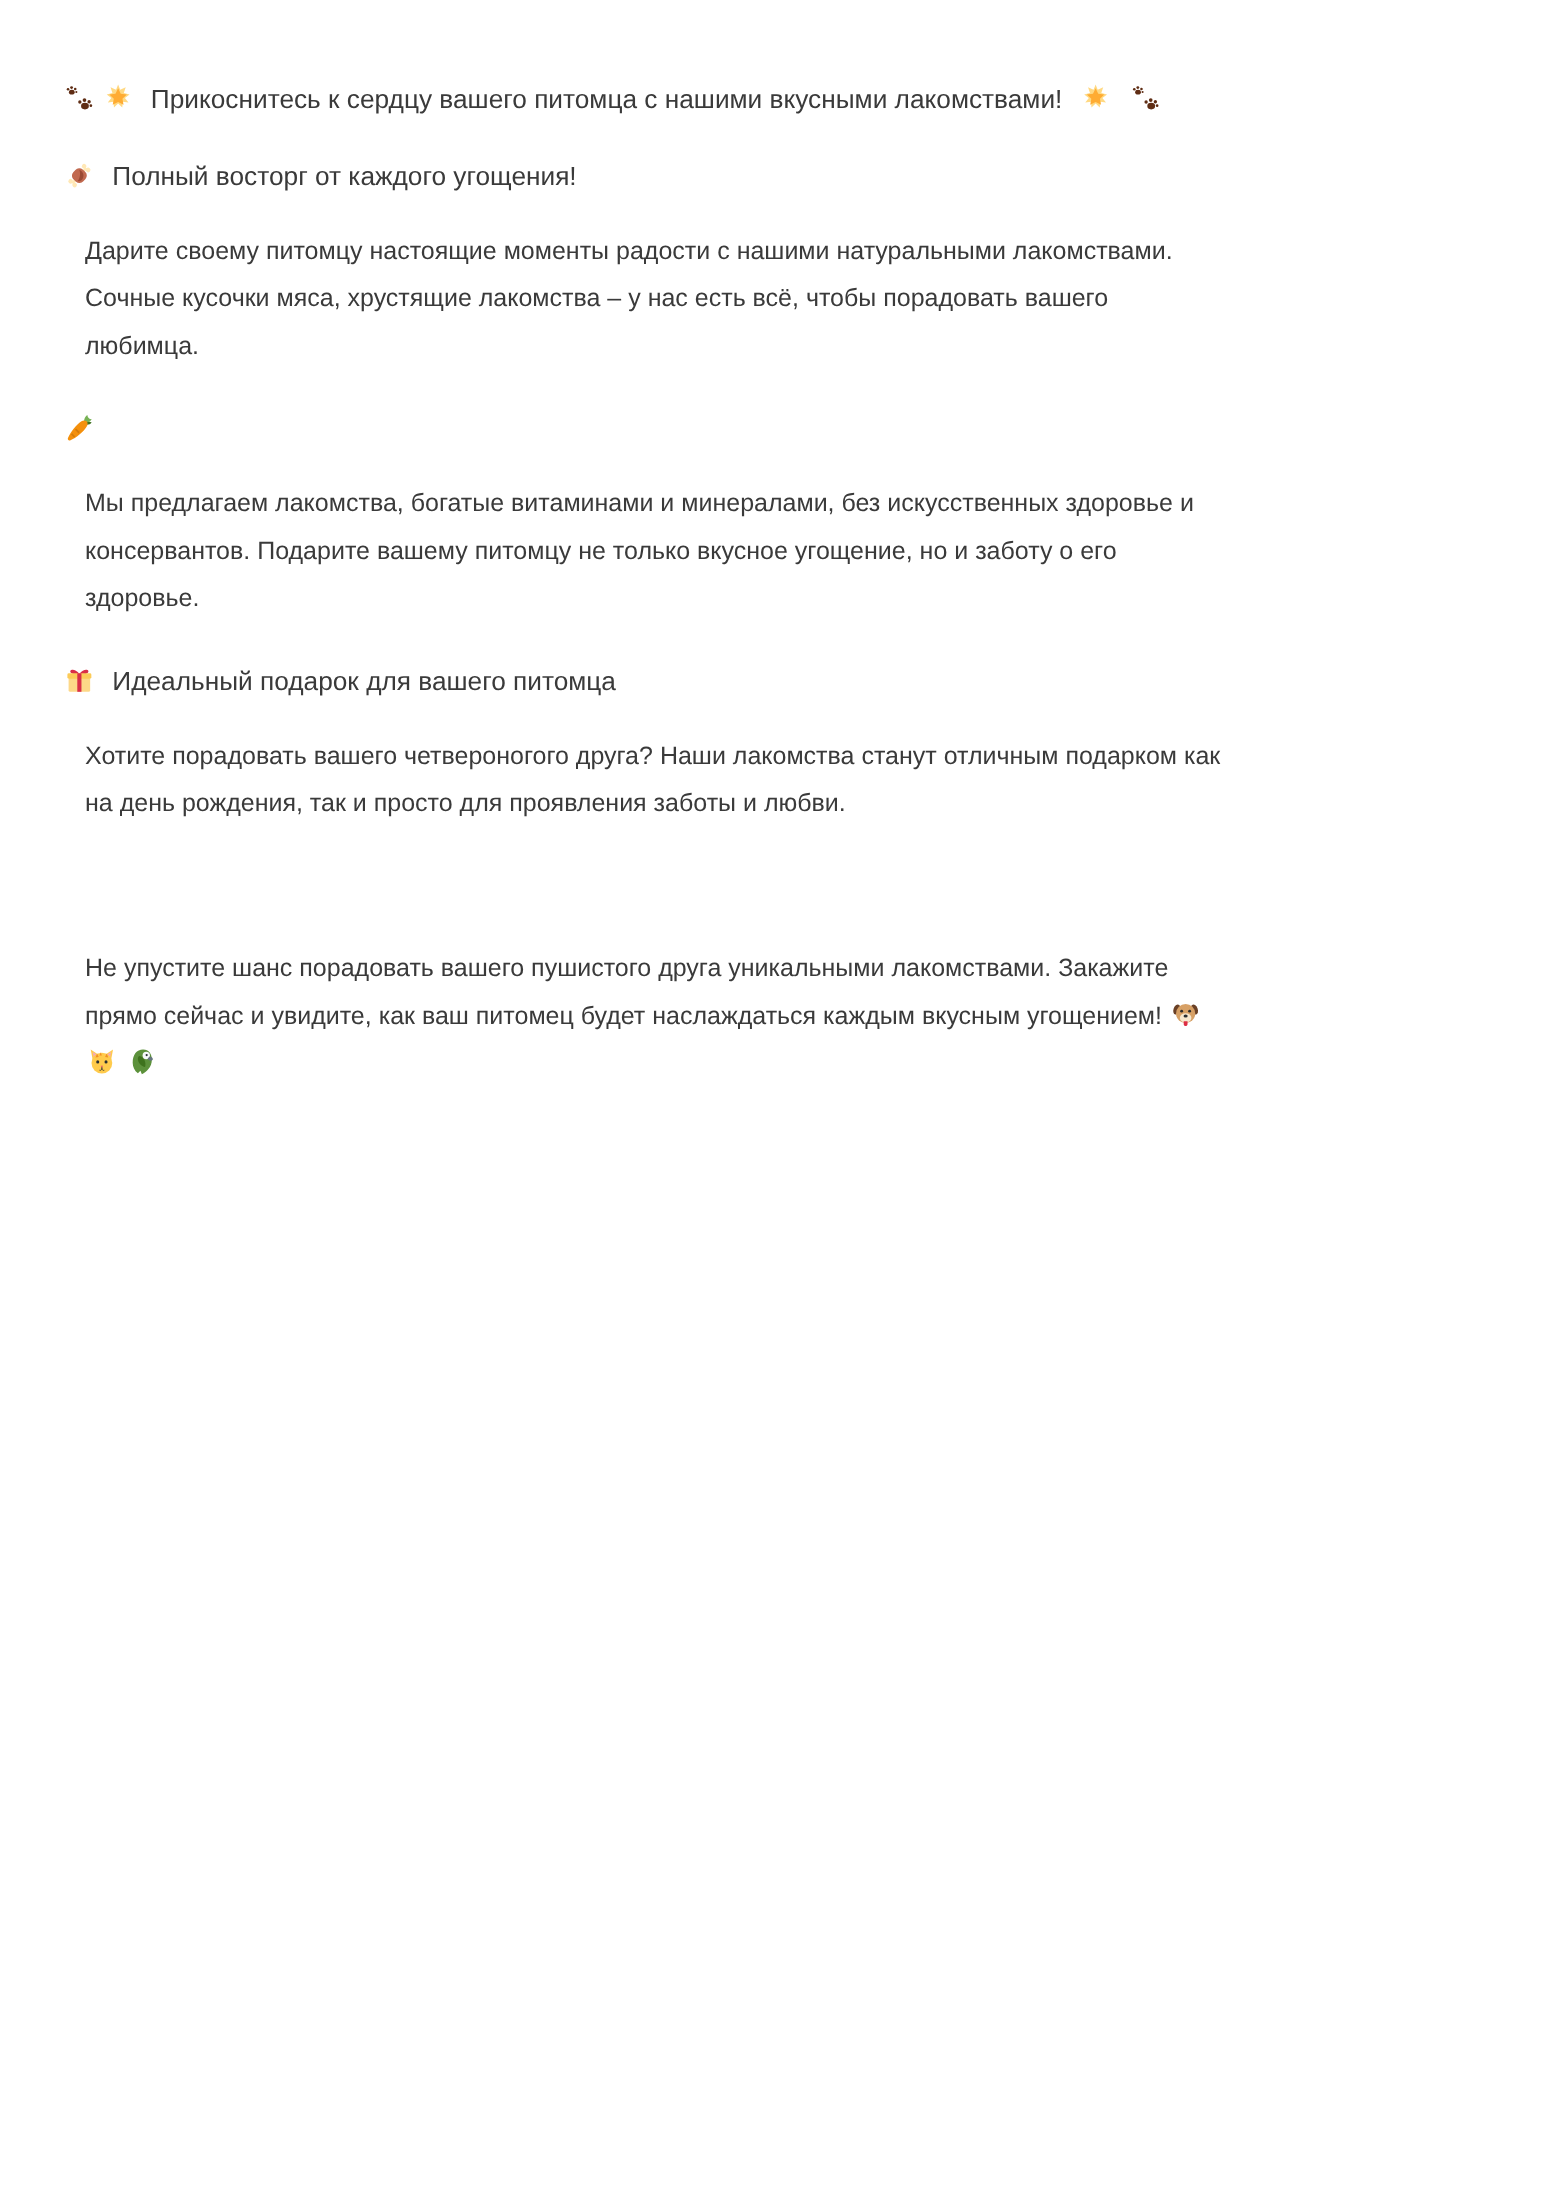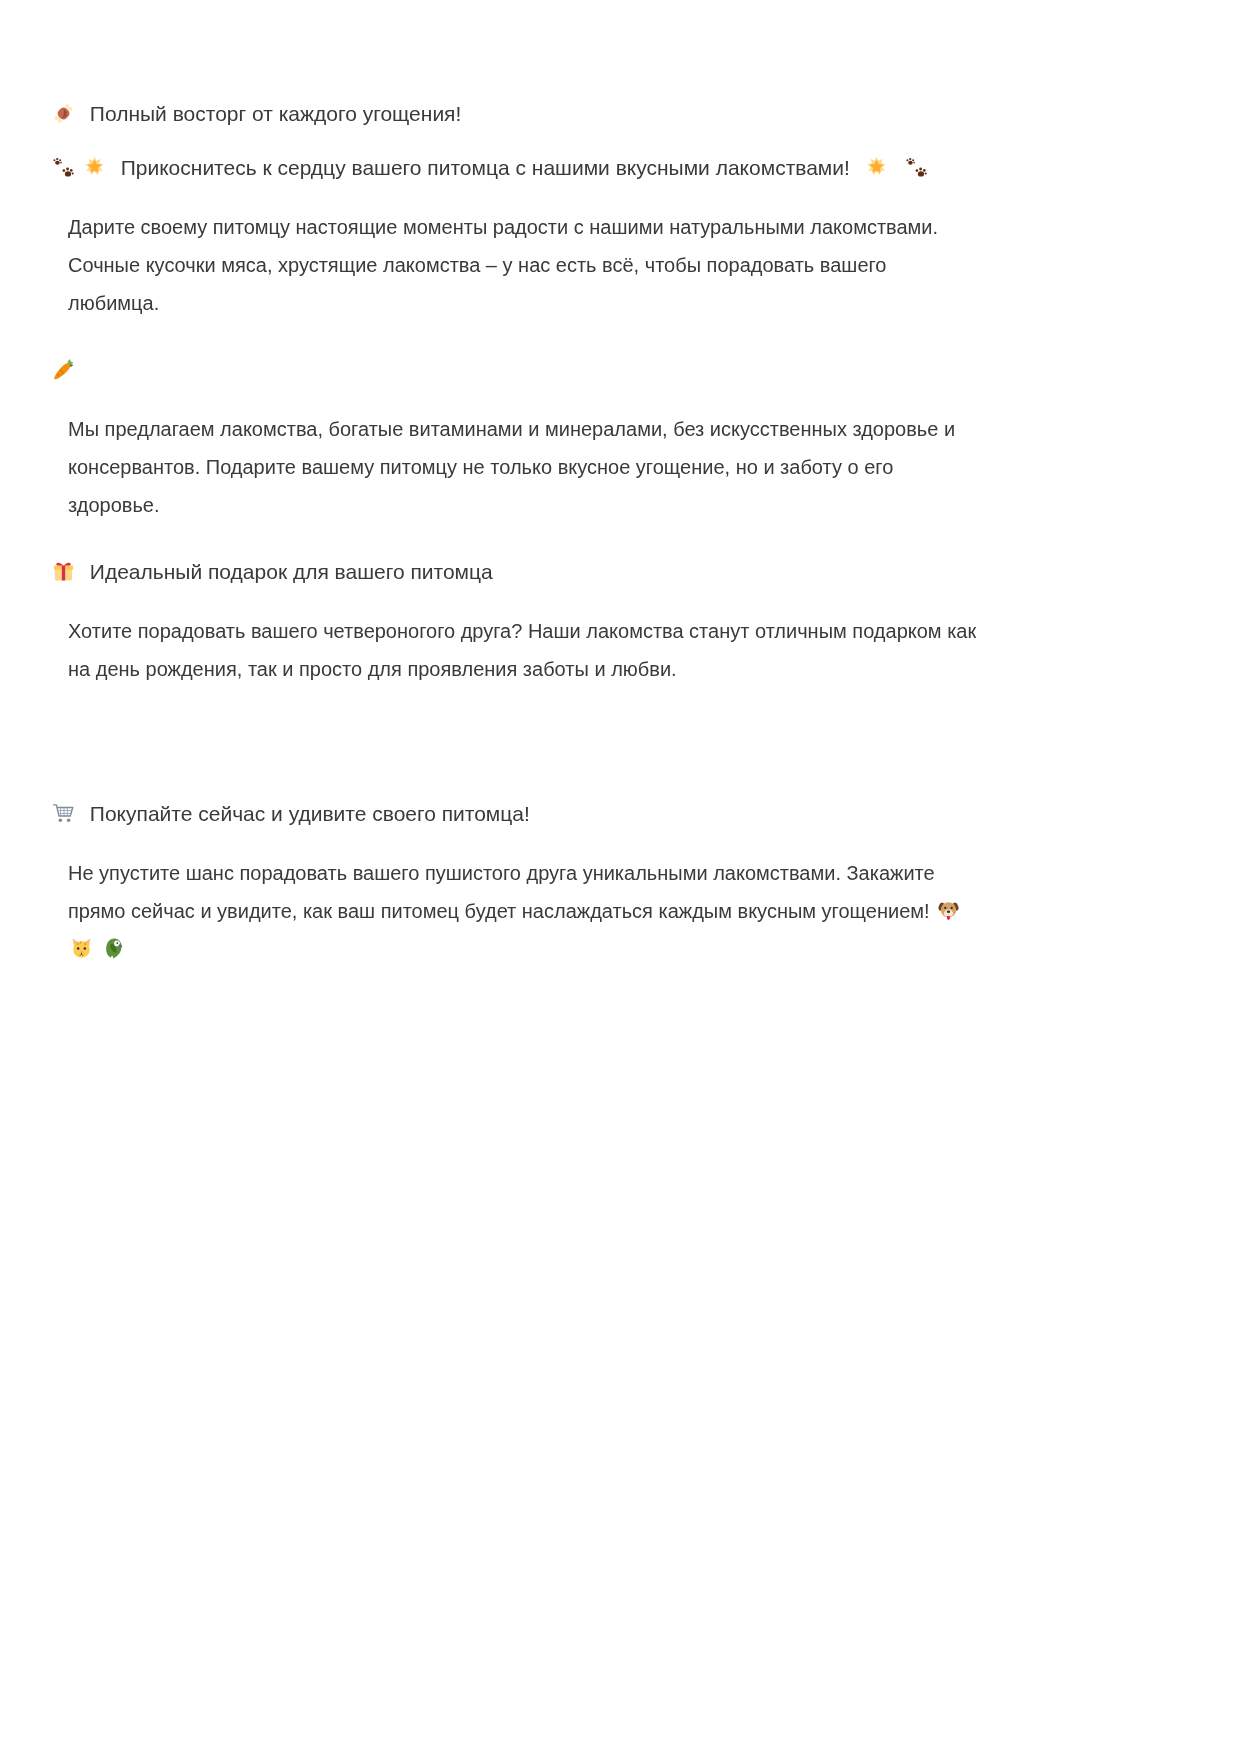"Полный восторг от каждого угощения!" h3.h { order: before "Прикоснитесь к сердцу вашего питомца" -> after "Прикоснитесь к сердцу вашего питомца" }
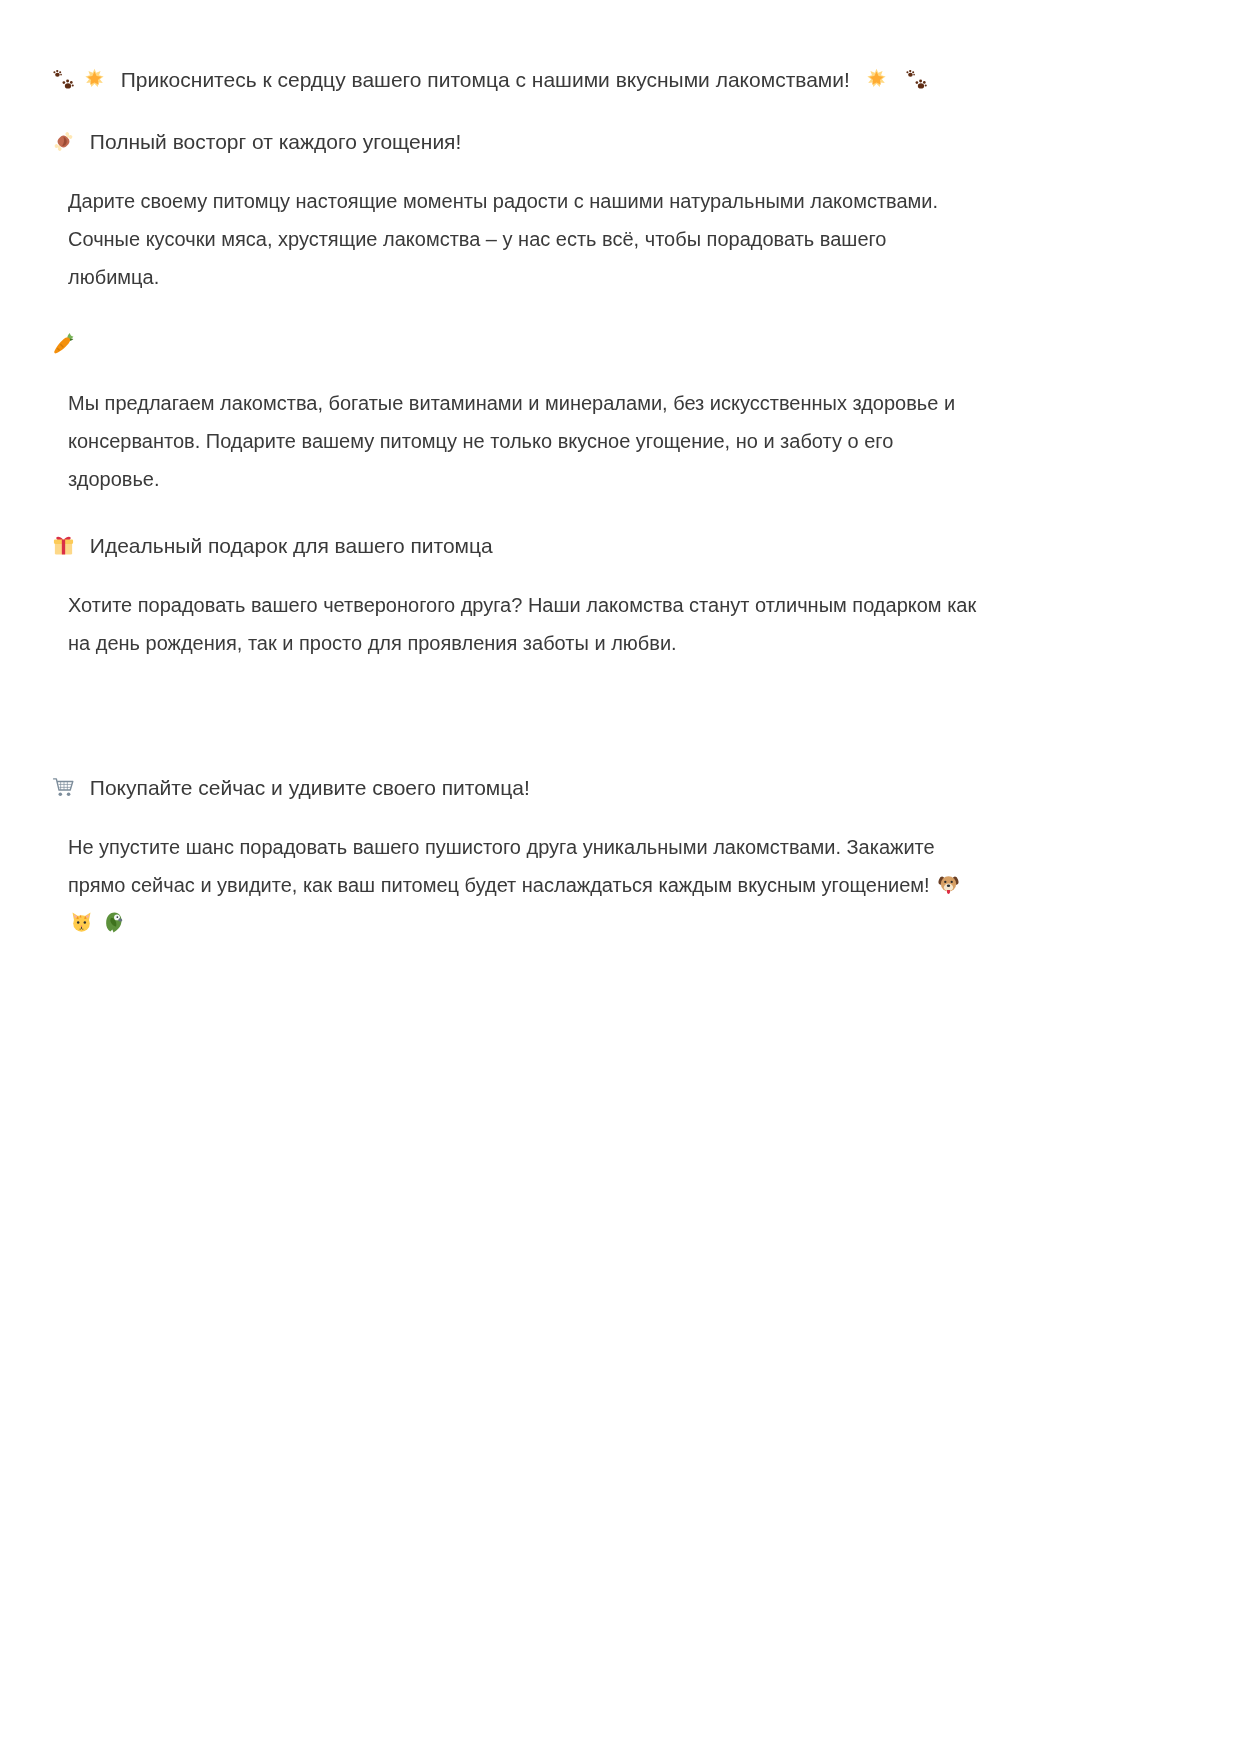"Покупайте сейчас и удивите своего" h3.h { html: <h3> <span><svg> <path></path> <g> <path></path> </g> <circle></circle> <circle></circle> </svg></span> <span>Покупайте сейчас и удивите своего питомца!</span> </h3> -> none }
